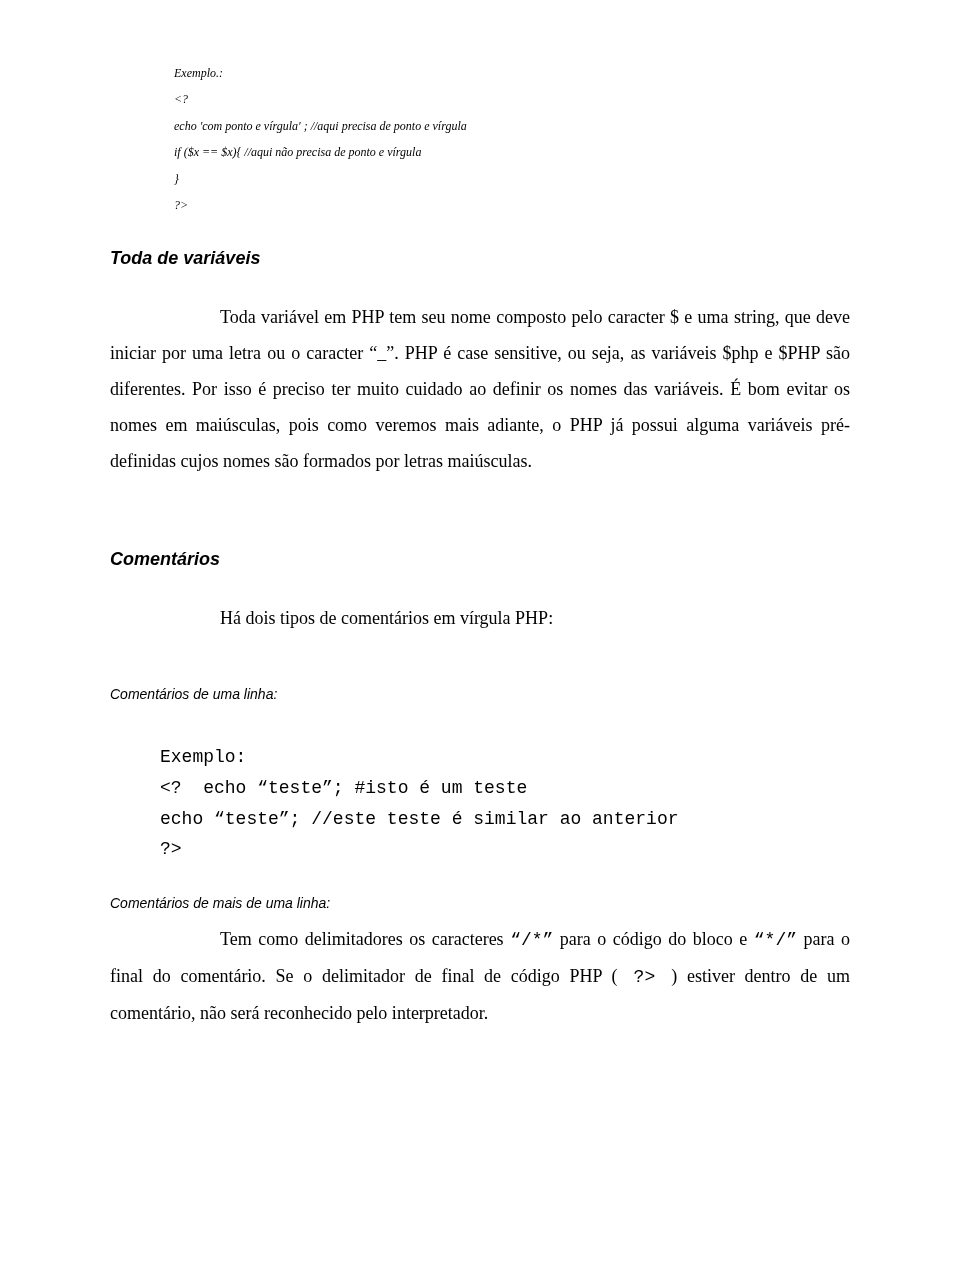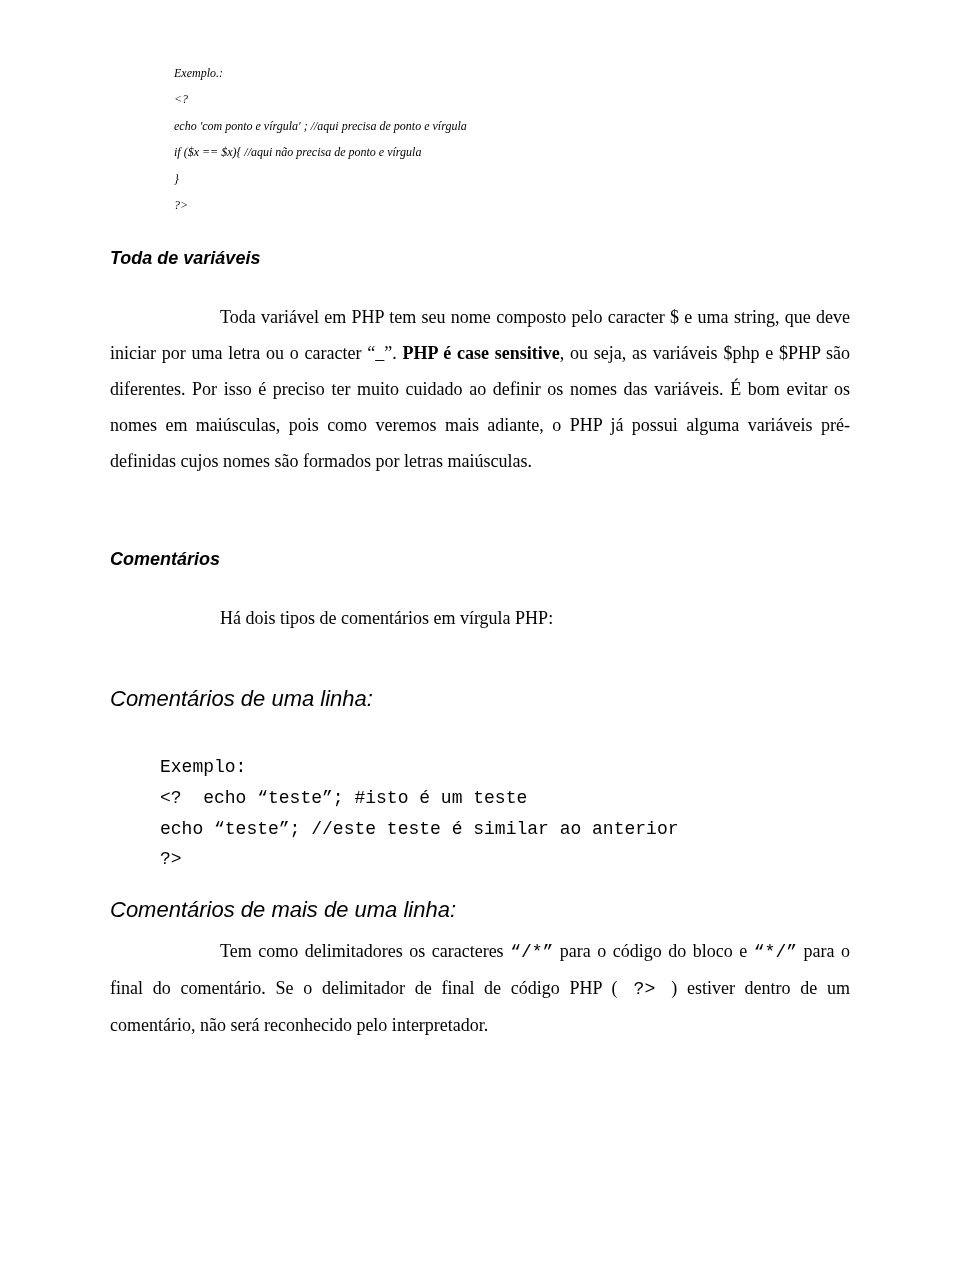"PHP é case sensitive" .bold { font-weight: bold -> normal }
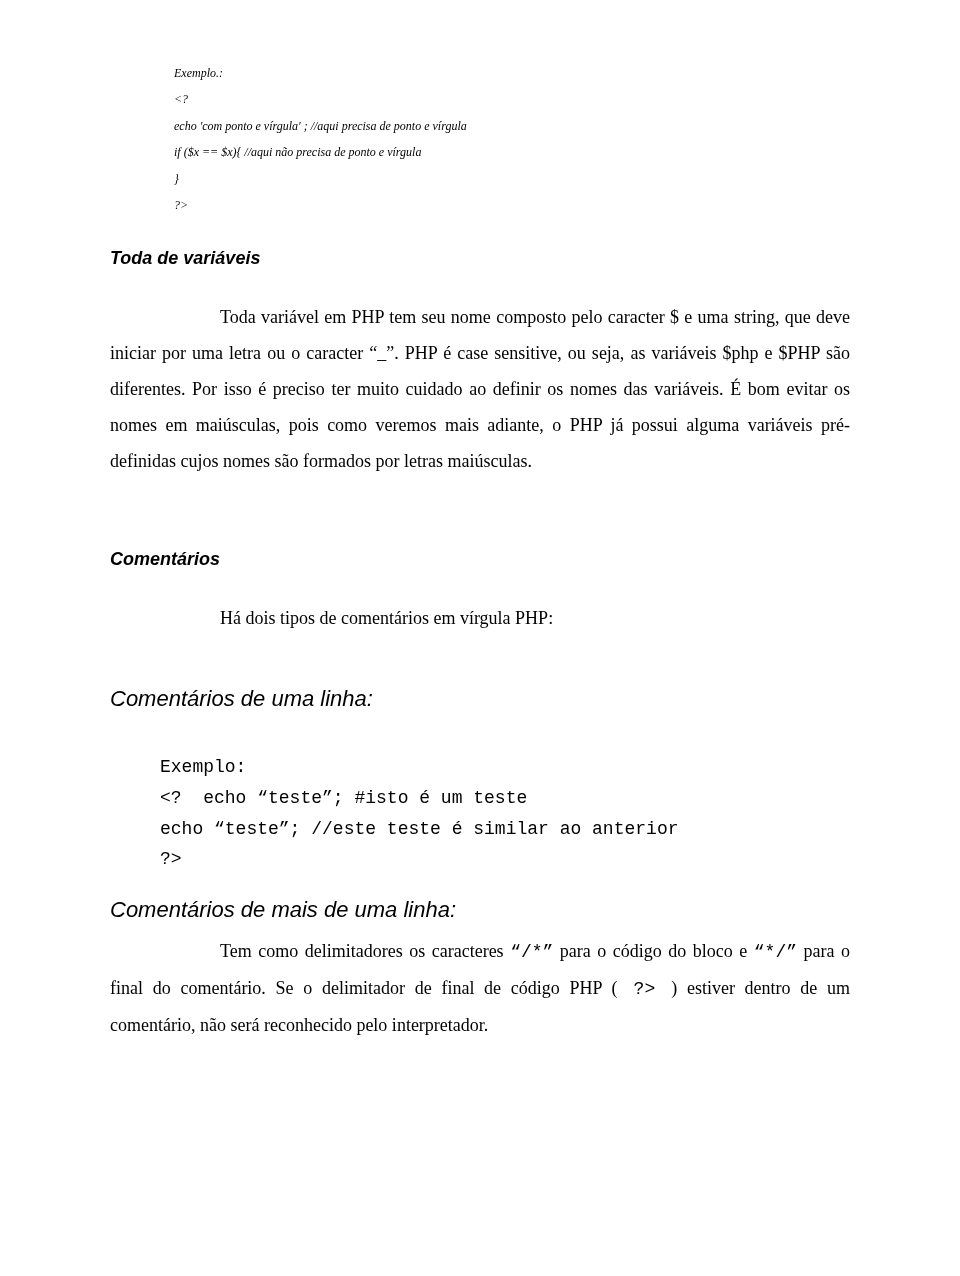"Comentários de uma linha:" .sub-title { font-size: 22px -> 14px }
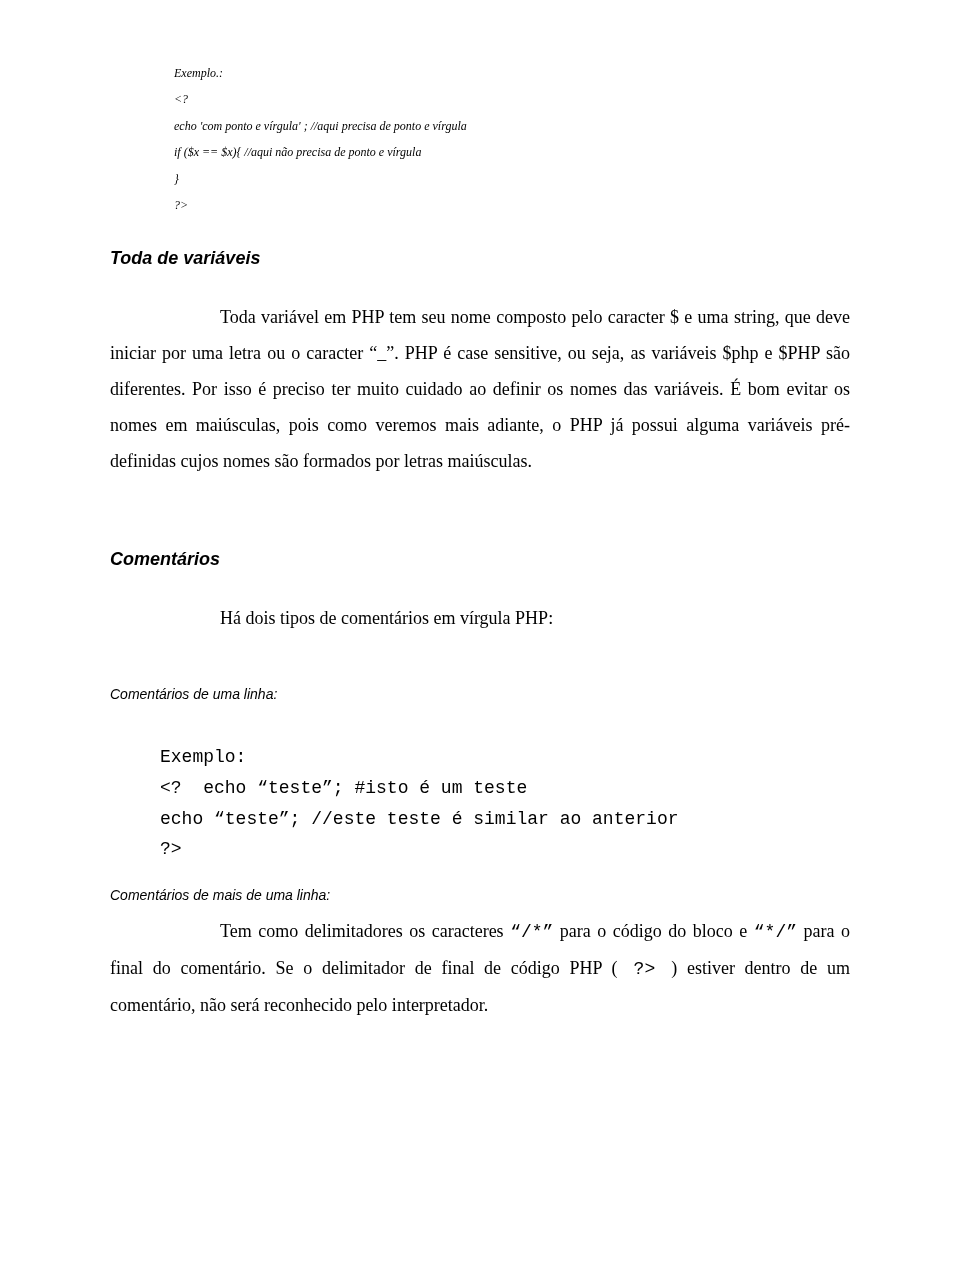"Exemplo: <? echo “teste”; #isto" .mono-block { margin-bottom: 22px -> 30px }
